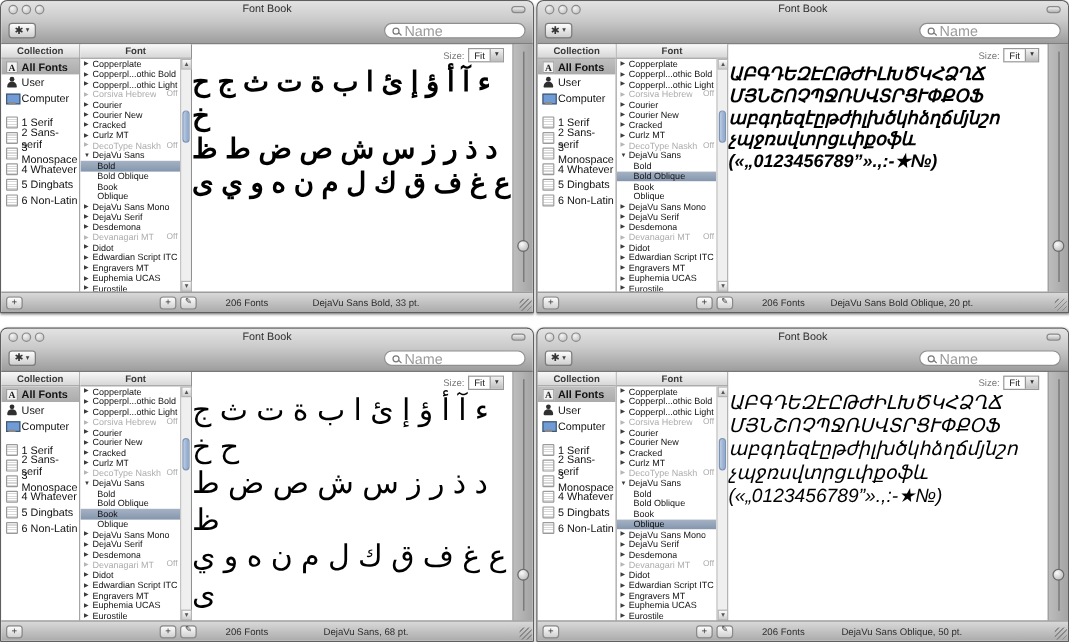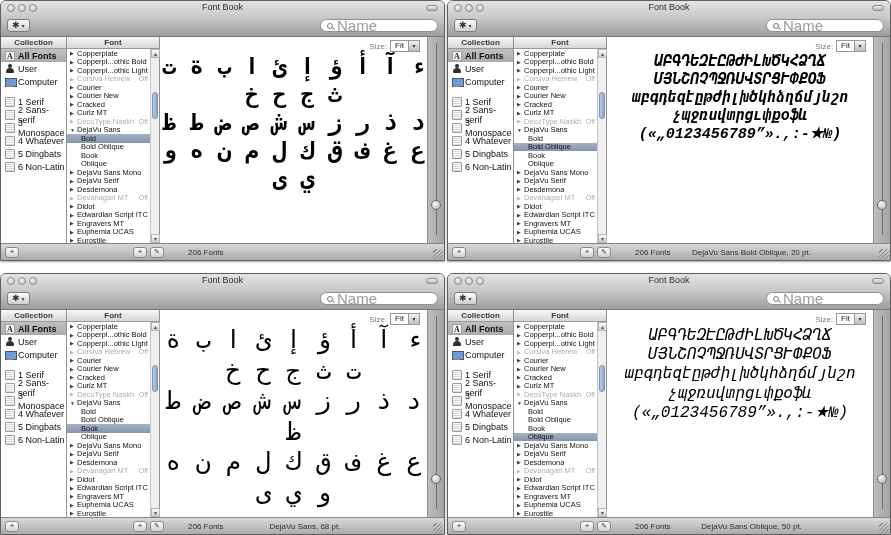"Name" .search-placeholder { font-size: 15px -> 12px }
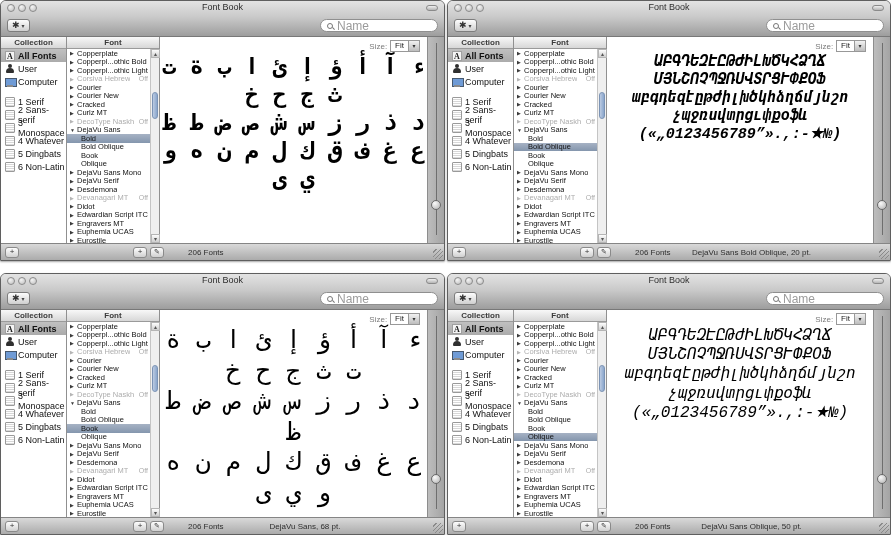"Fit" .size-combo { align-items: none -> center }
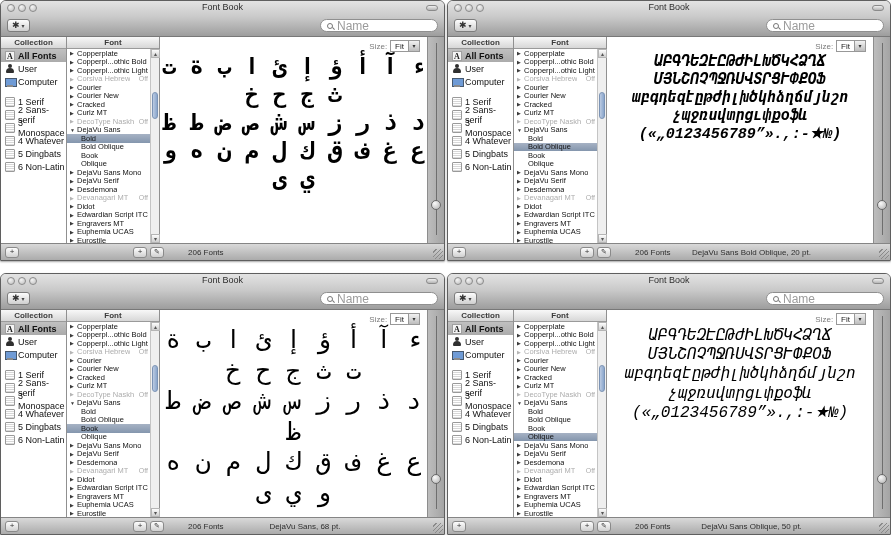"ء آ أ ؤ إ" .preview-text { font-family: Liberation Mono, monospace -> Liberation Sans, sans-serif; text-align: center -> left }
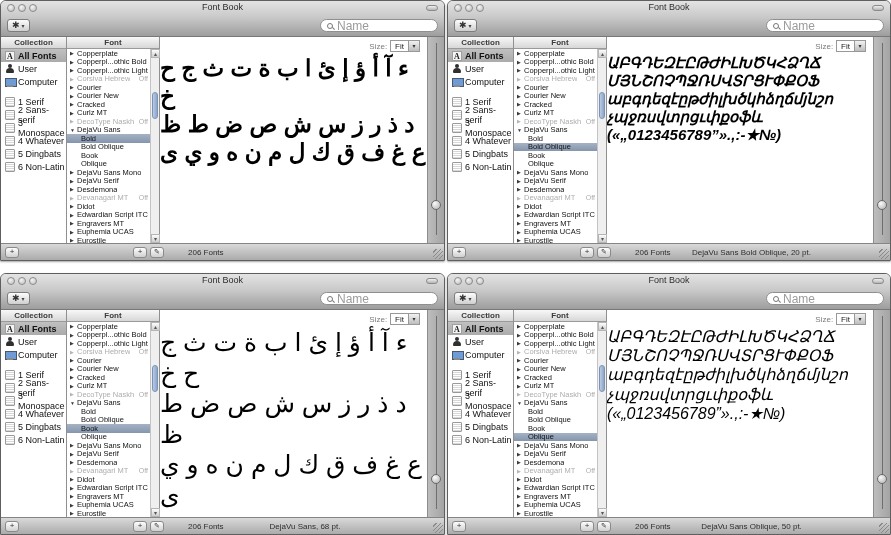"DejaVu Sans Bold, 33 pt." span.status { html: none -> <span>DejaVu Sans Bold, 33 pt.</span> }
